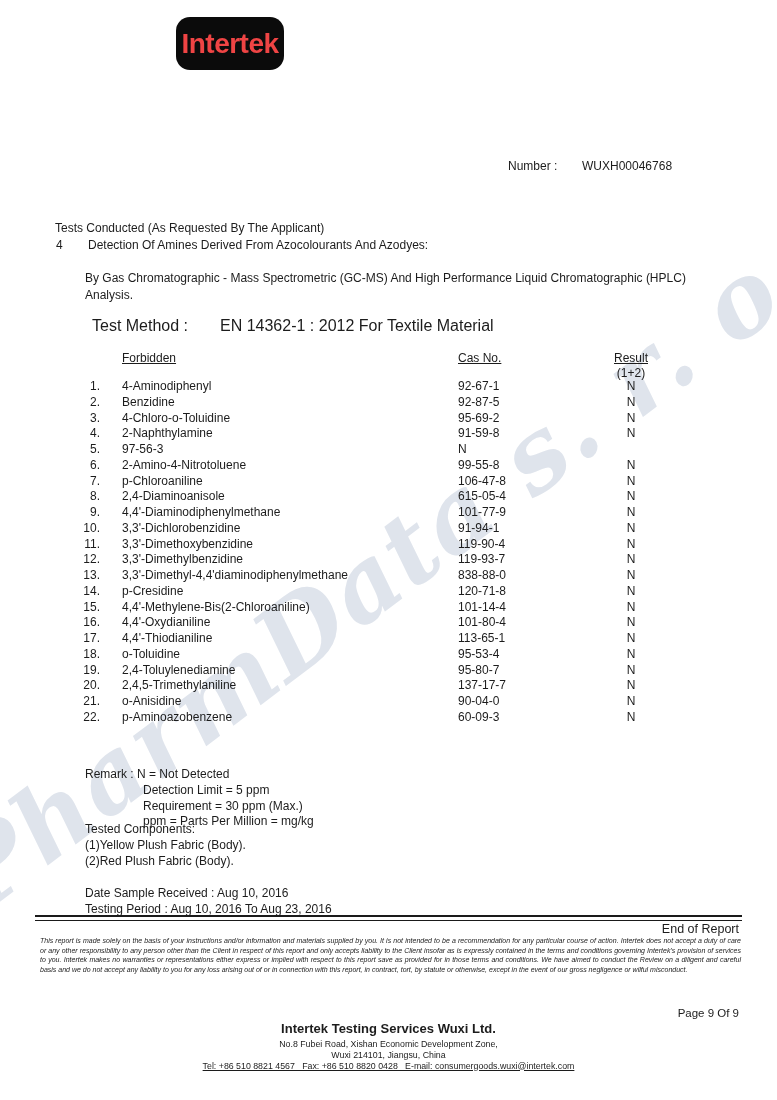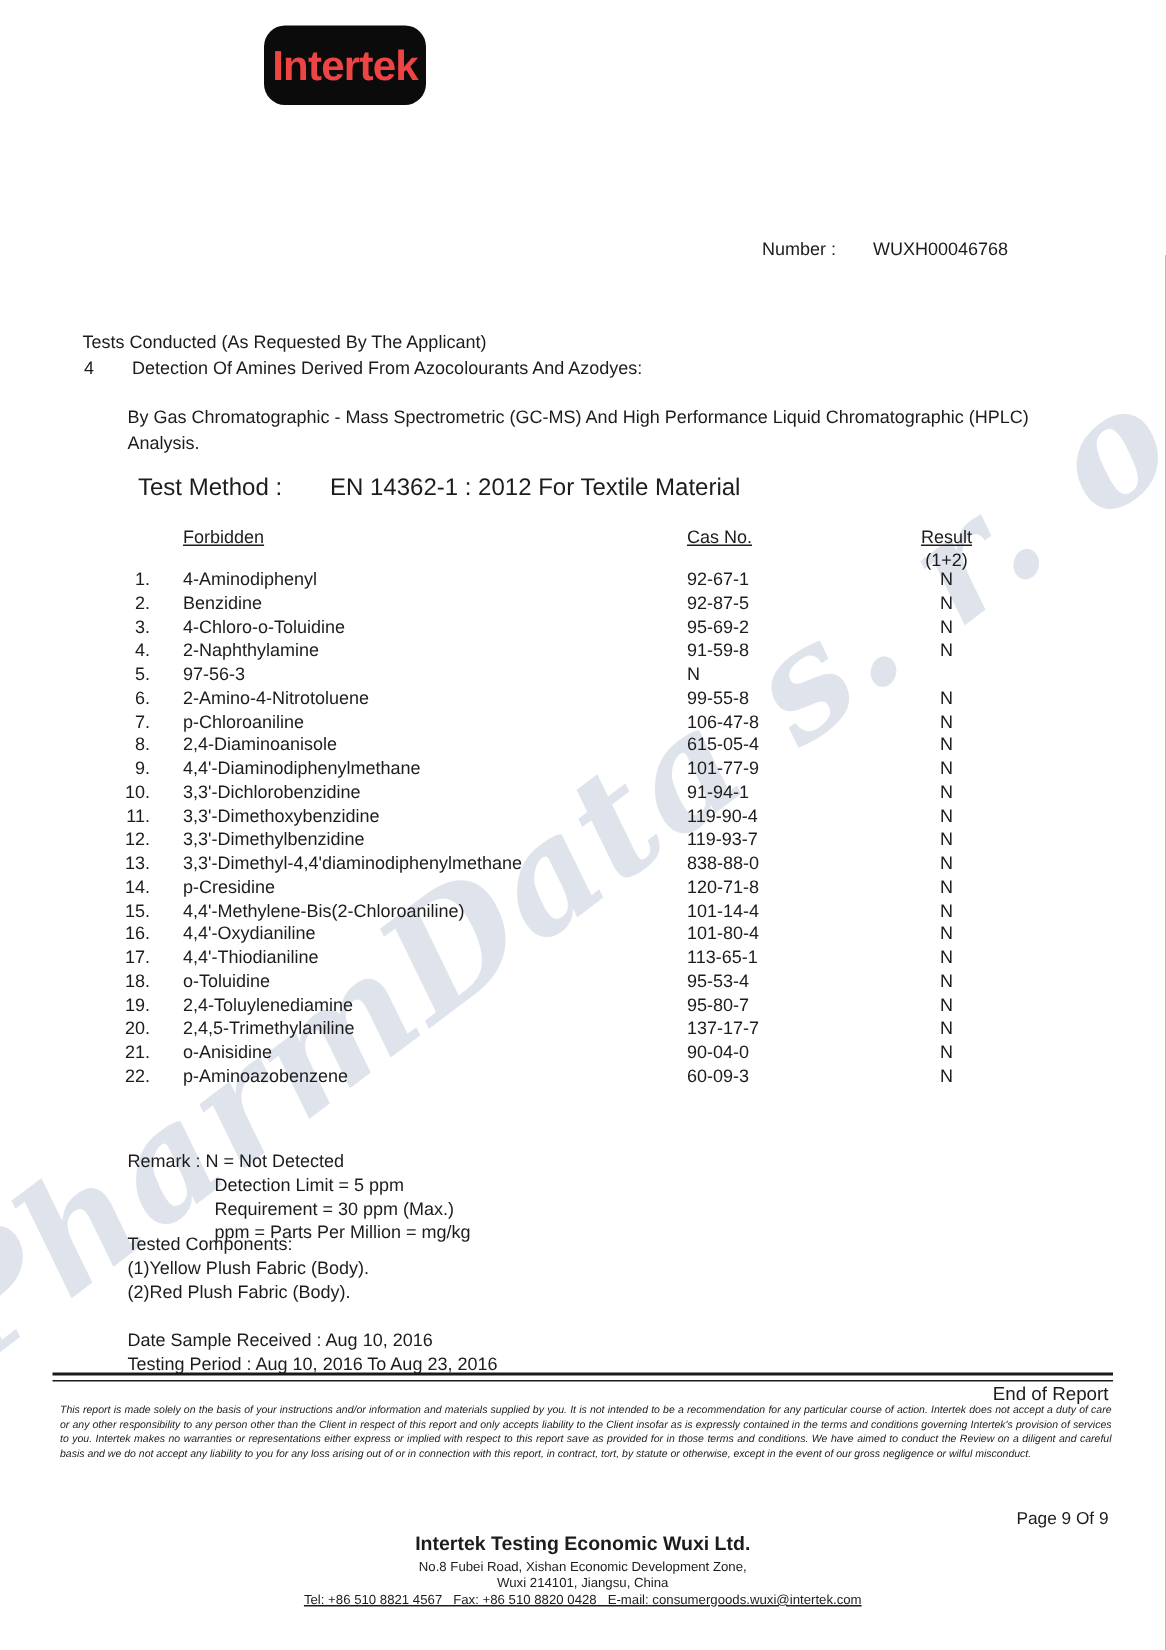"Intertek Testing Economic Wuxi Ltd." div.footer-company { text: Economic -> Services }
